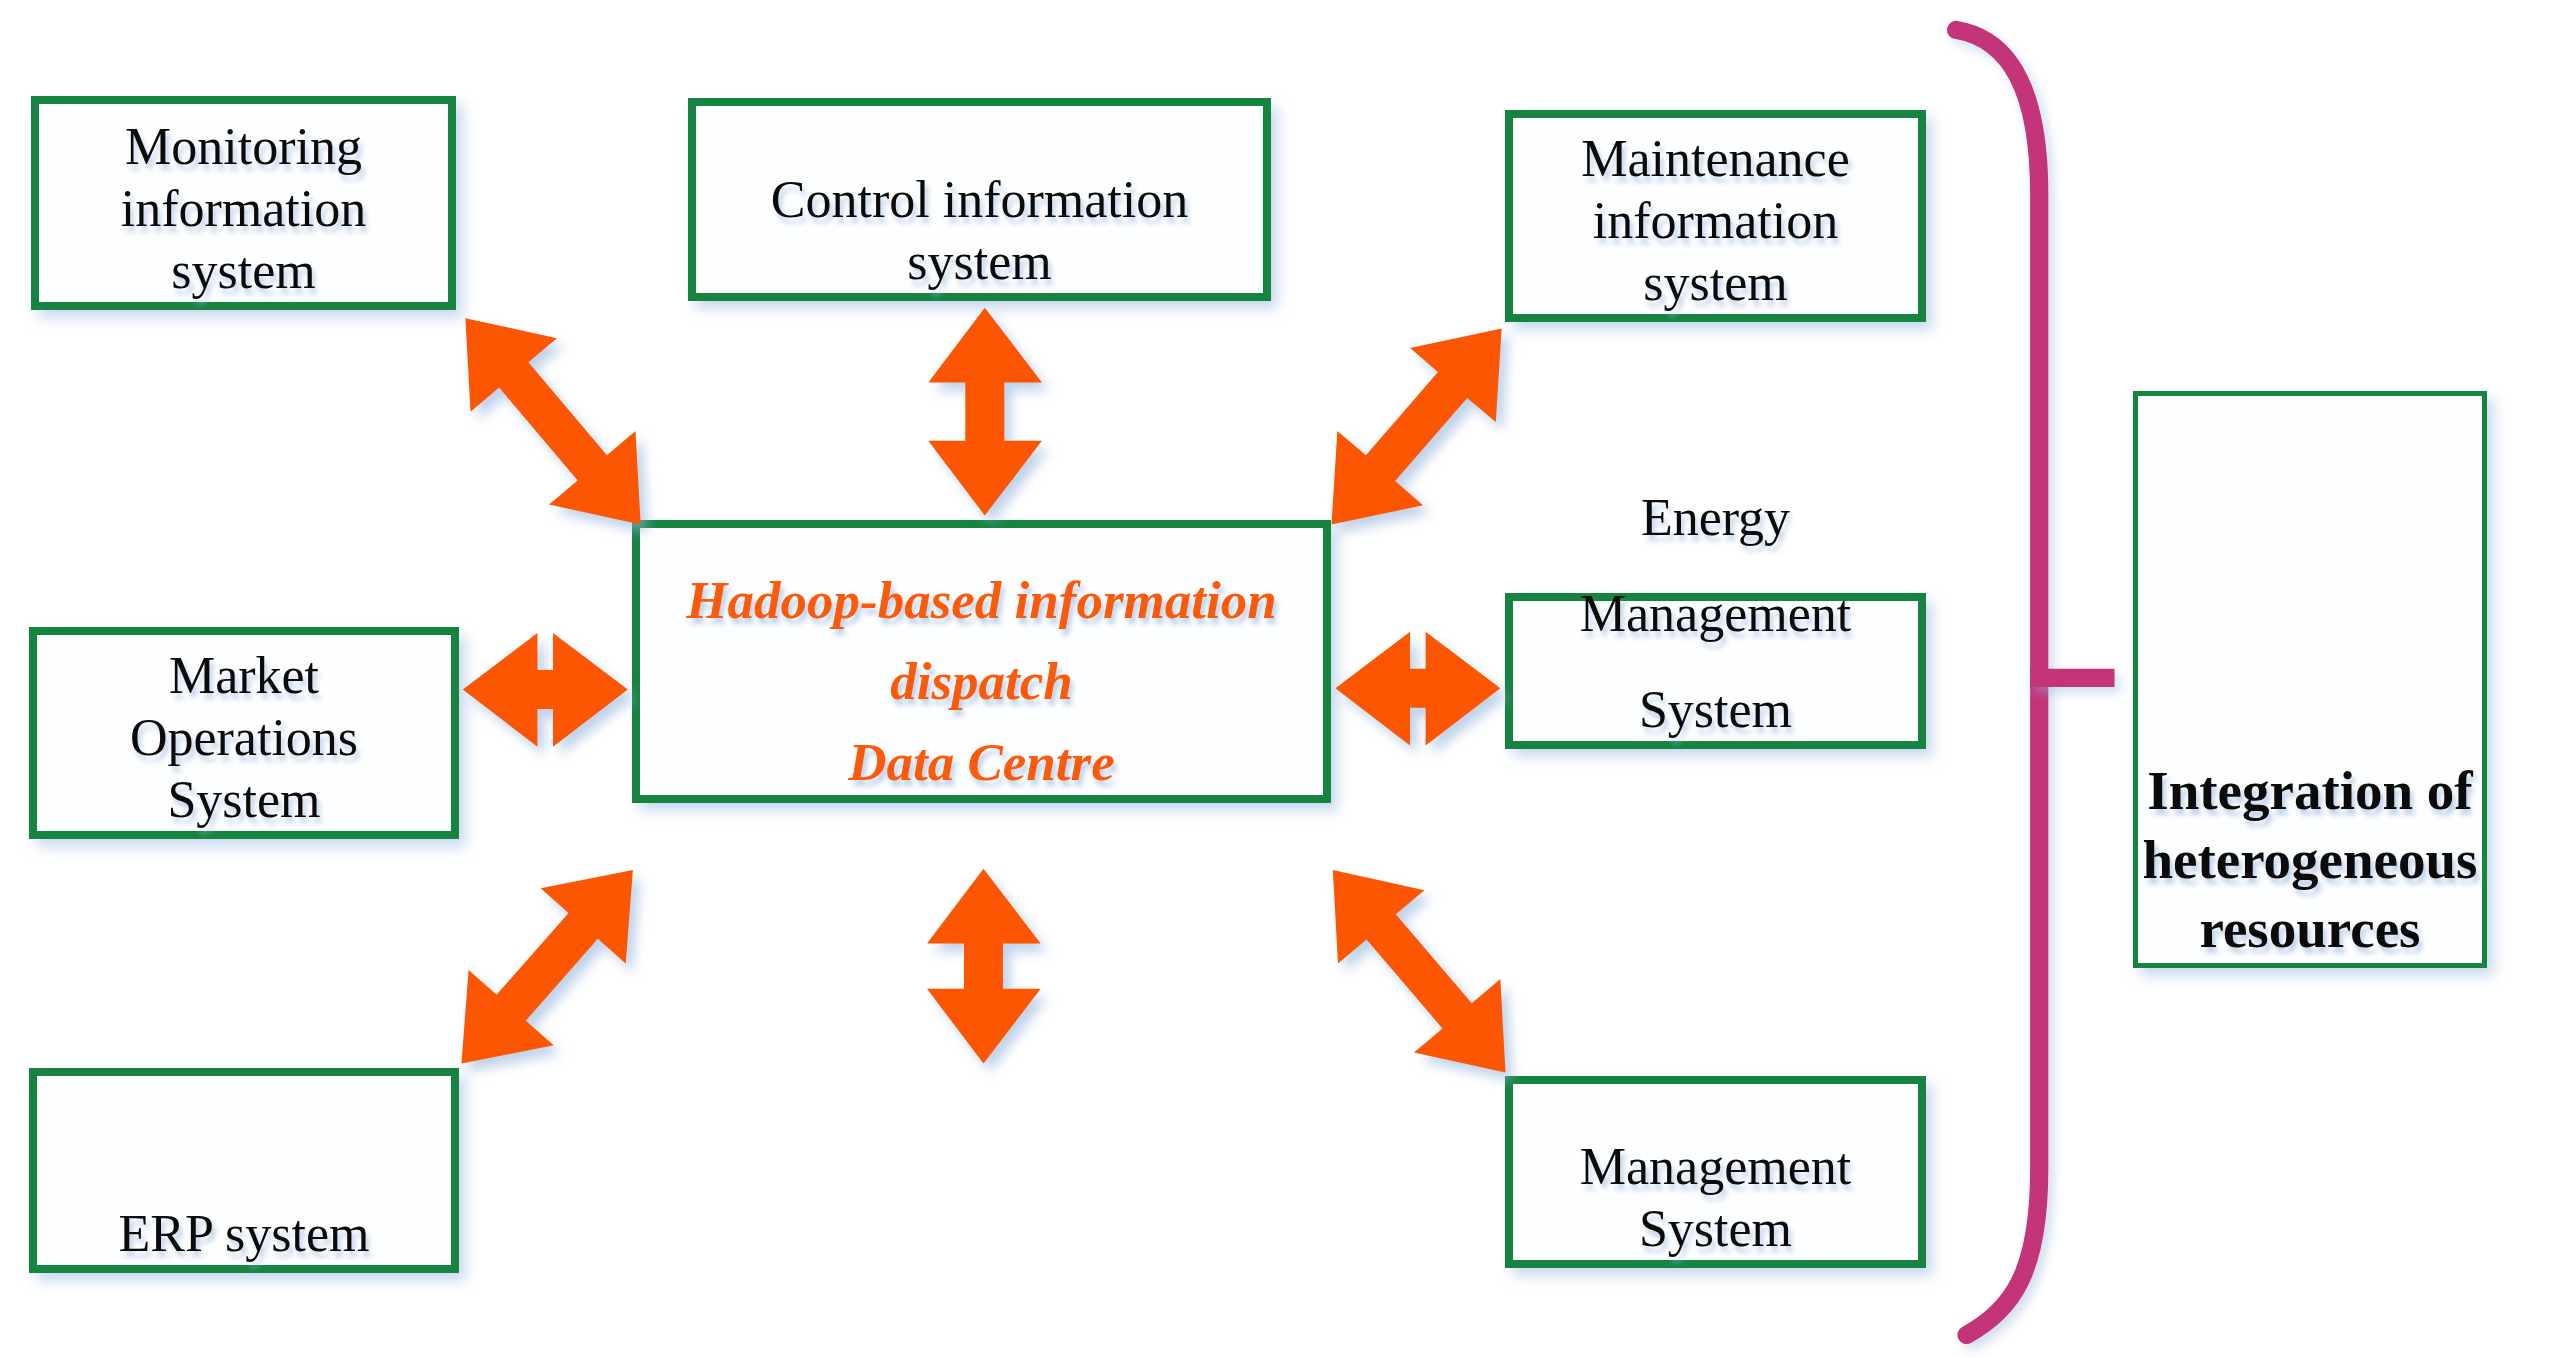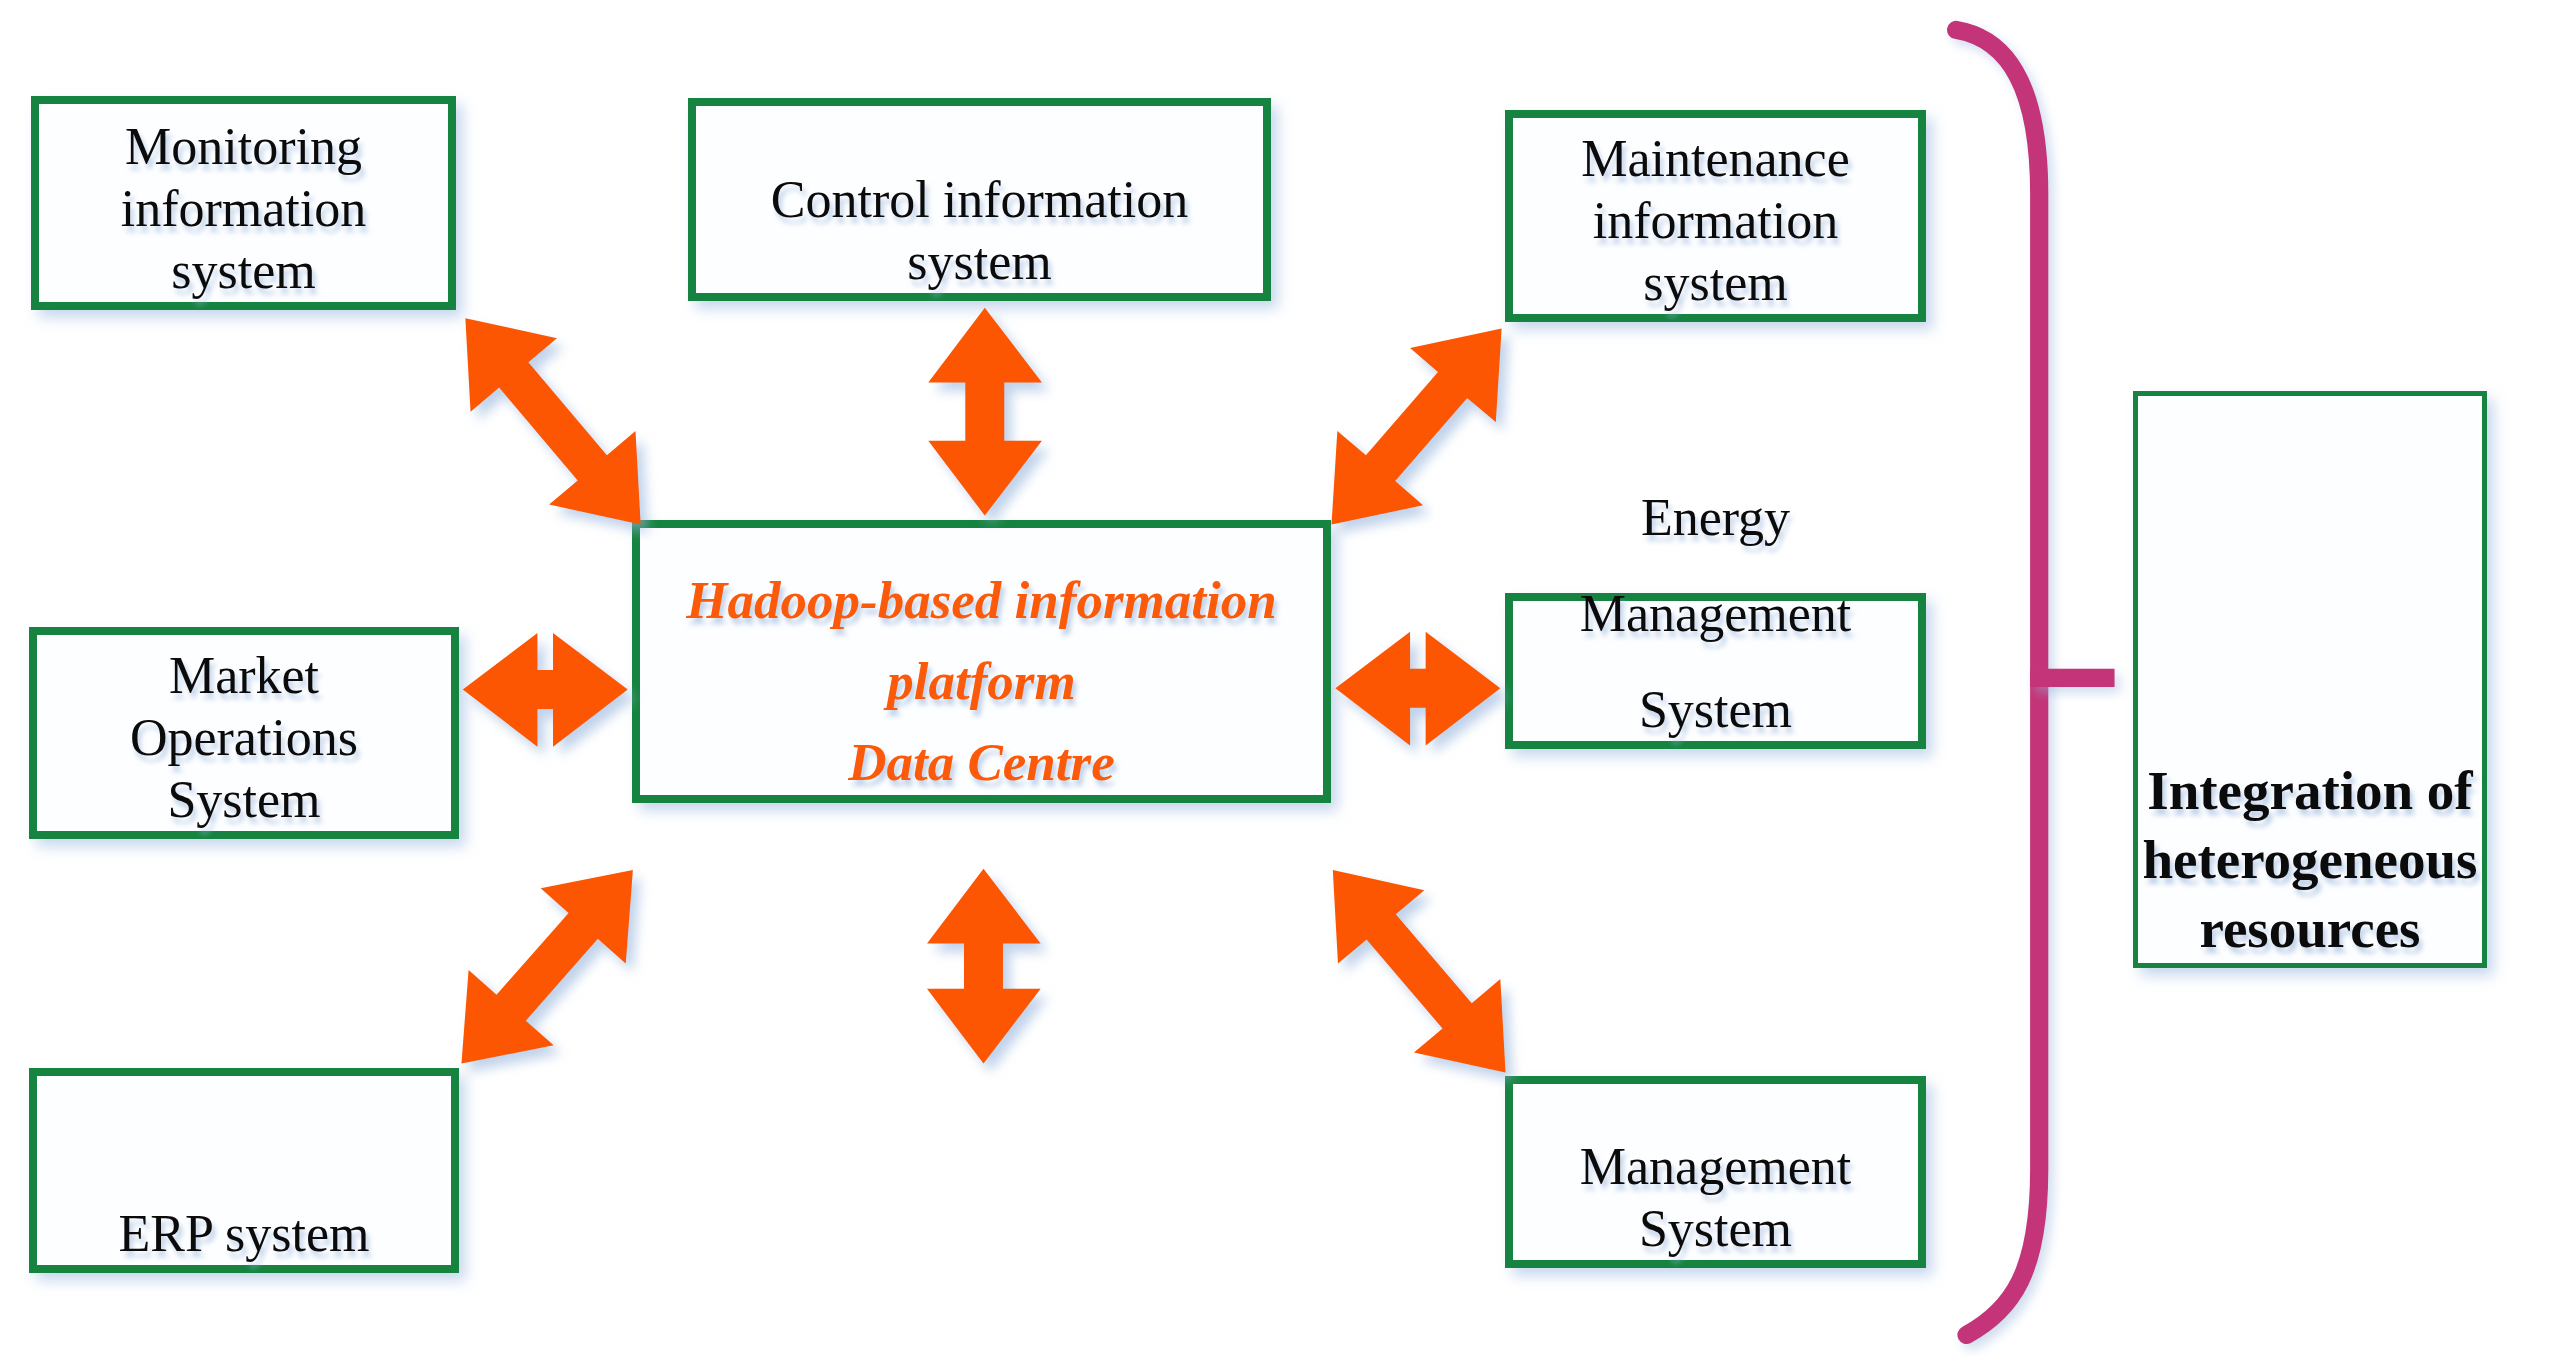"platform" div.line { text: platform -> dispatch }
